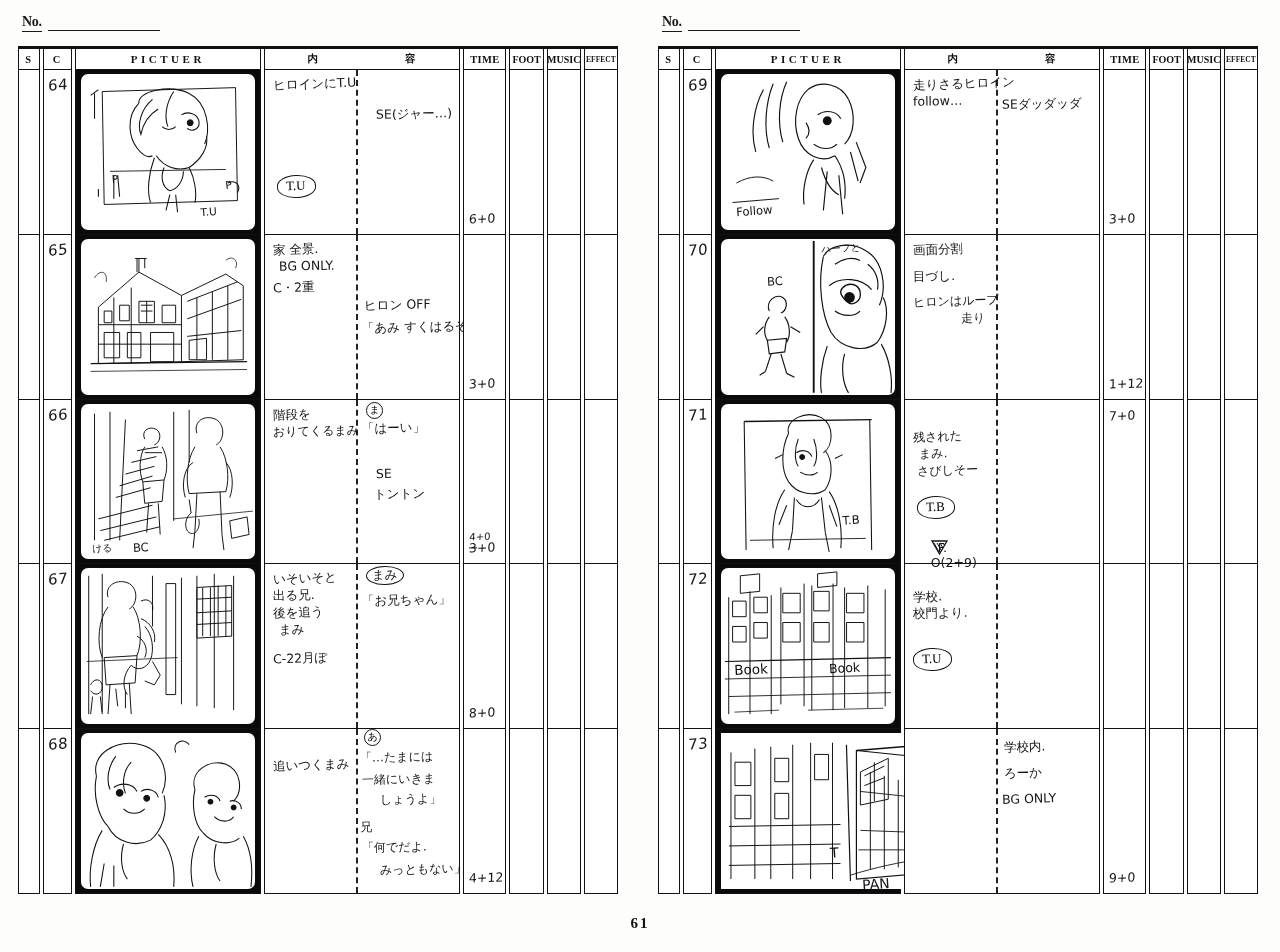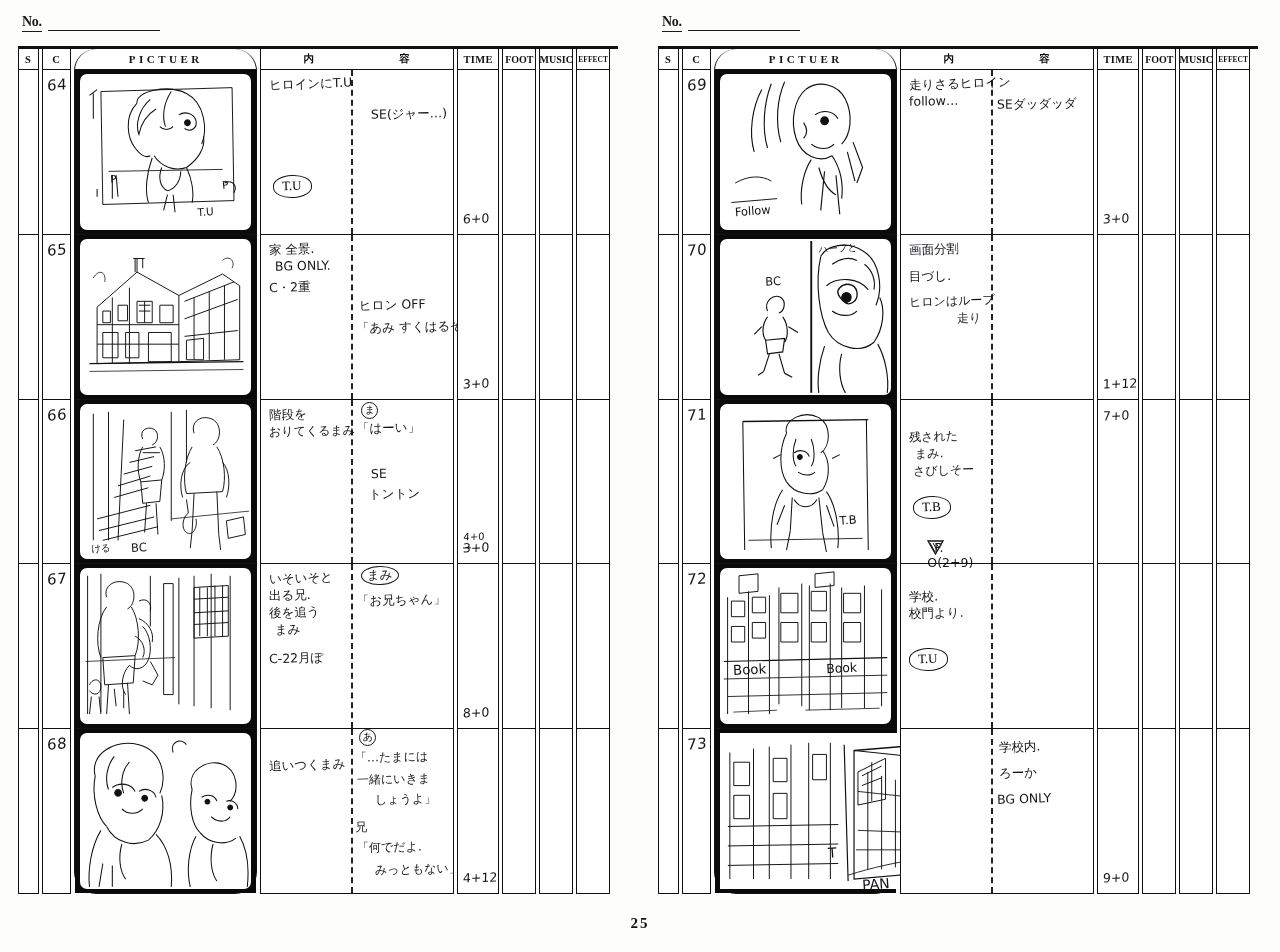"PICTUER" .c-pic { border-radius: 22px -> none }
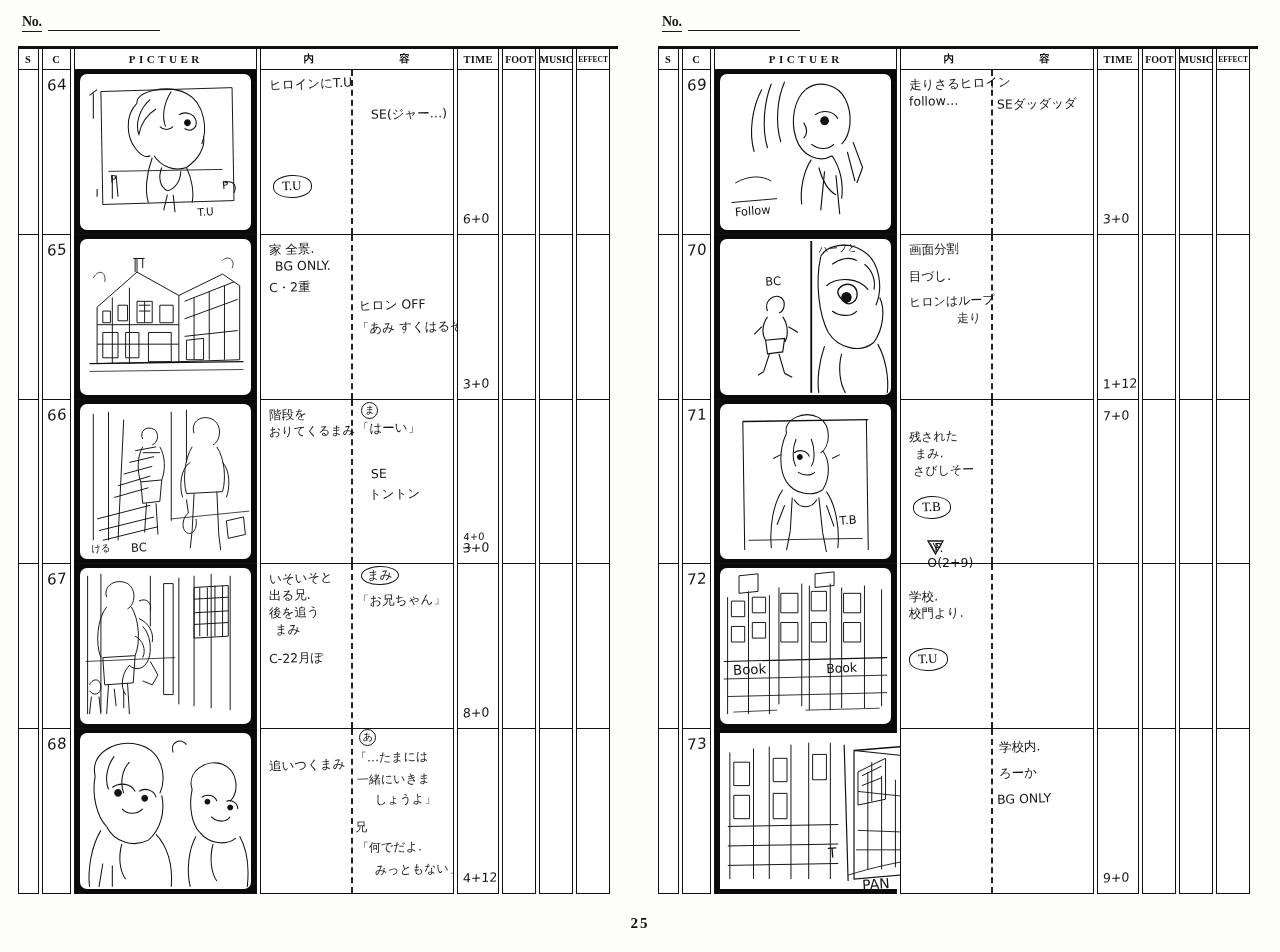"EFFECT" .col:last-child { margin-right: 8px -> 0 }
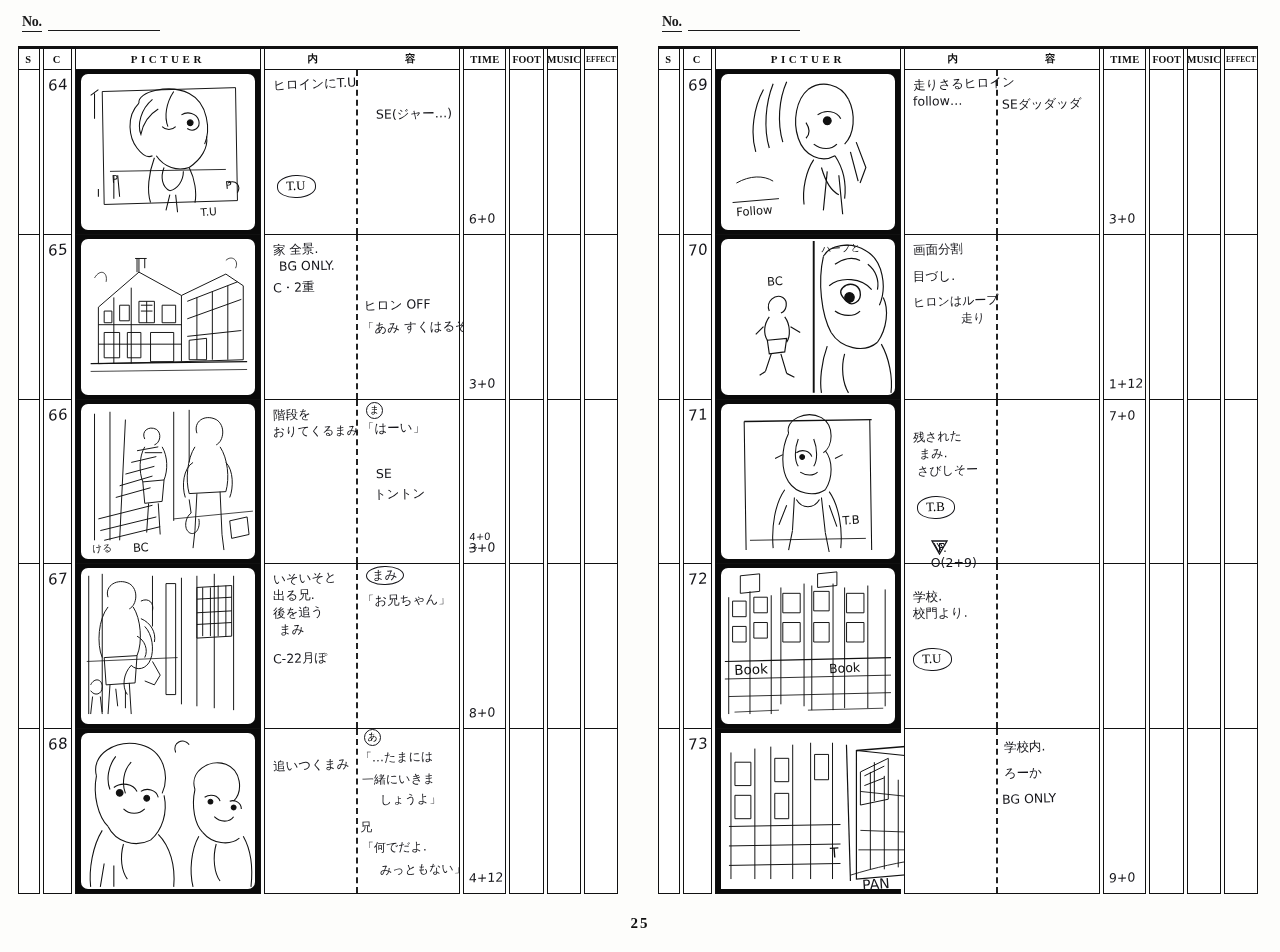"25" div.pagenum { text: 25 -> 61 }
